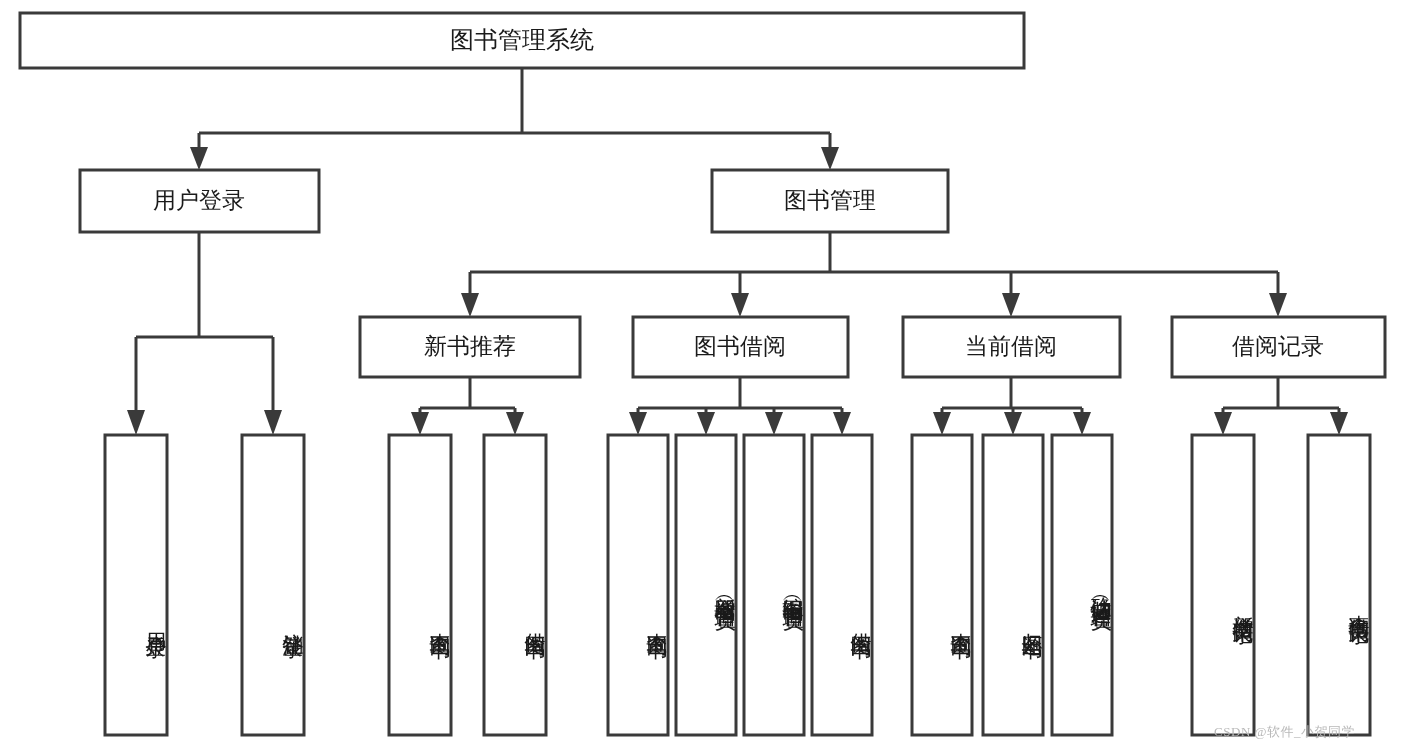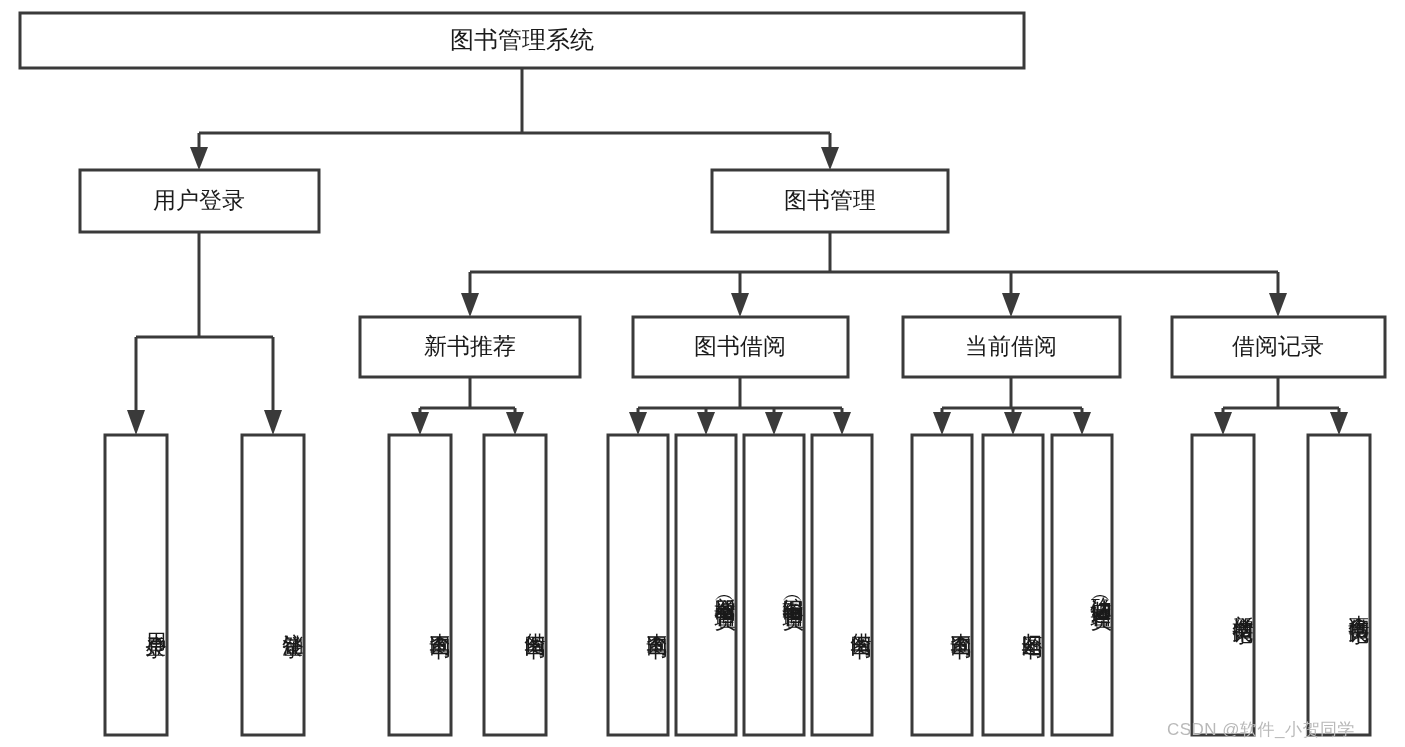"CSDN @软件_小贺同学" .watermark { font-family: Liberation Sans, sans-serif -> Liberation Serif, serif; font-size: 17px -> 13px }
